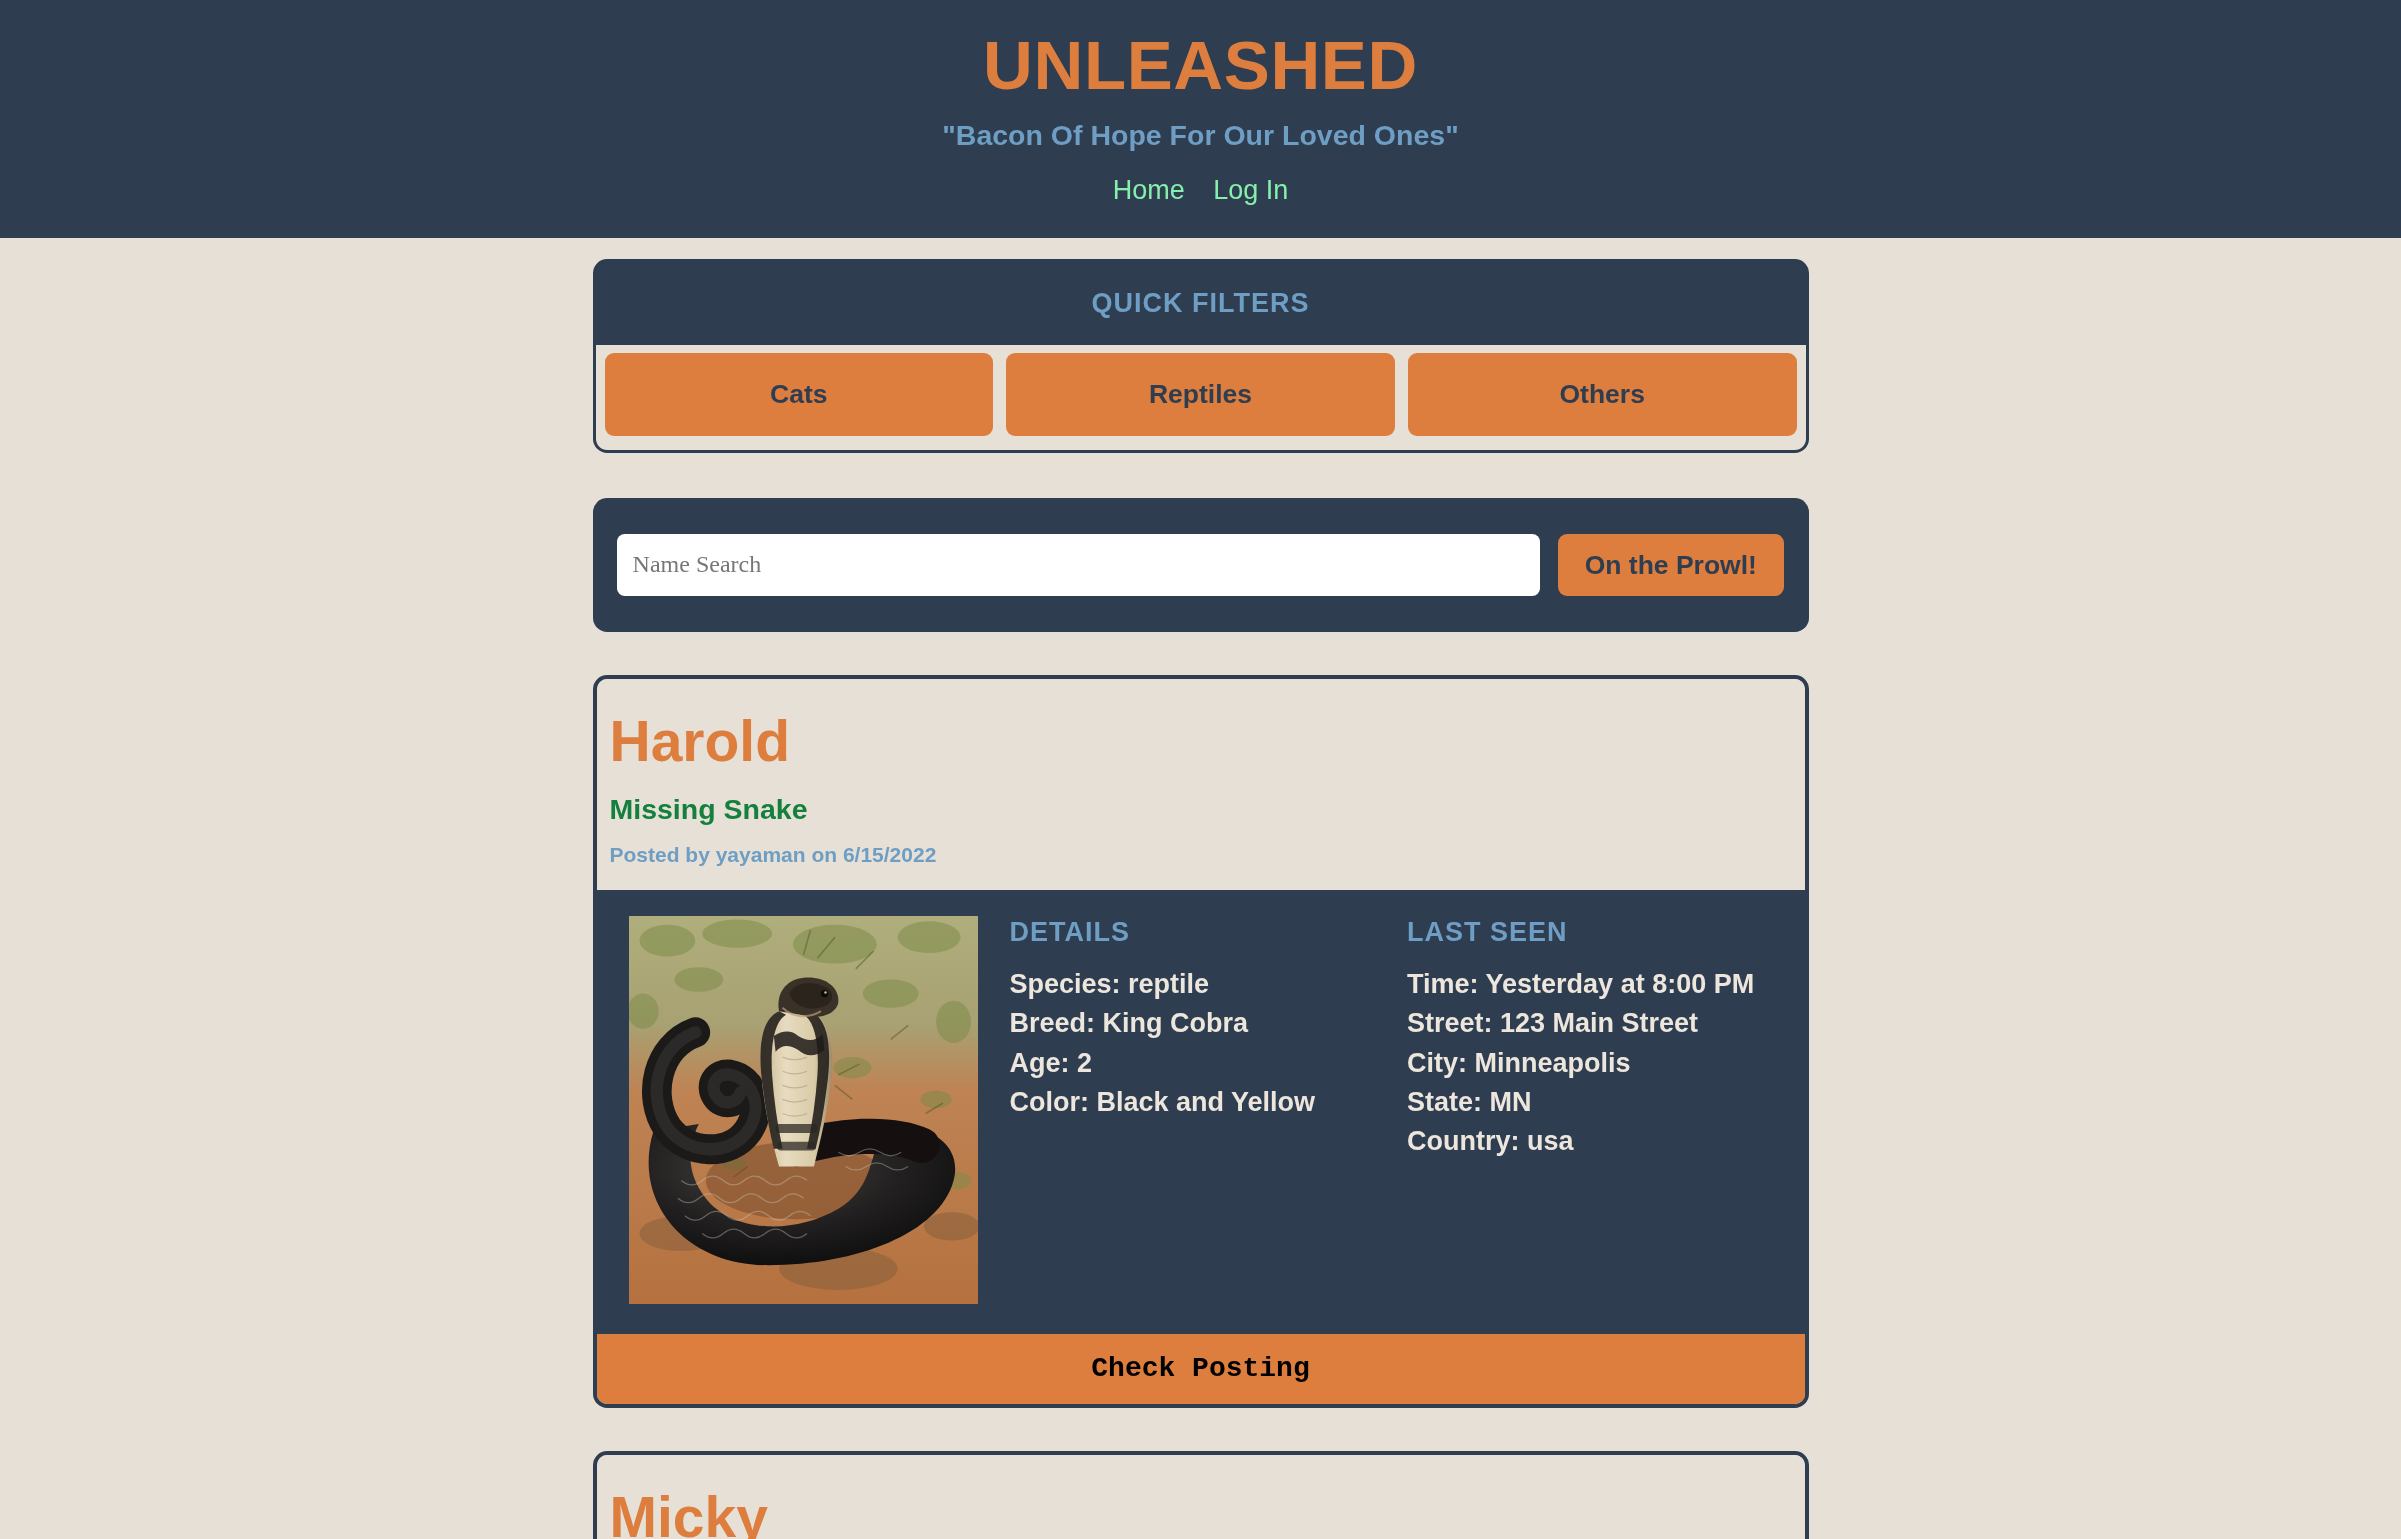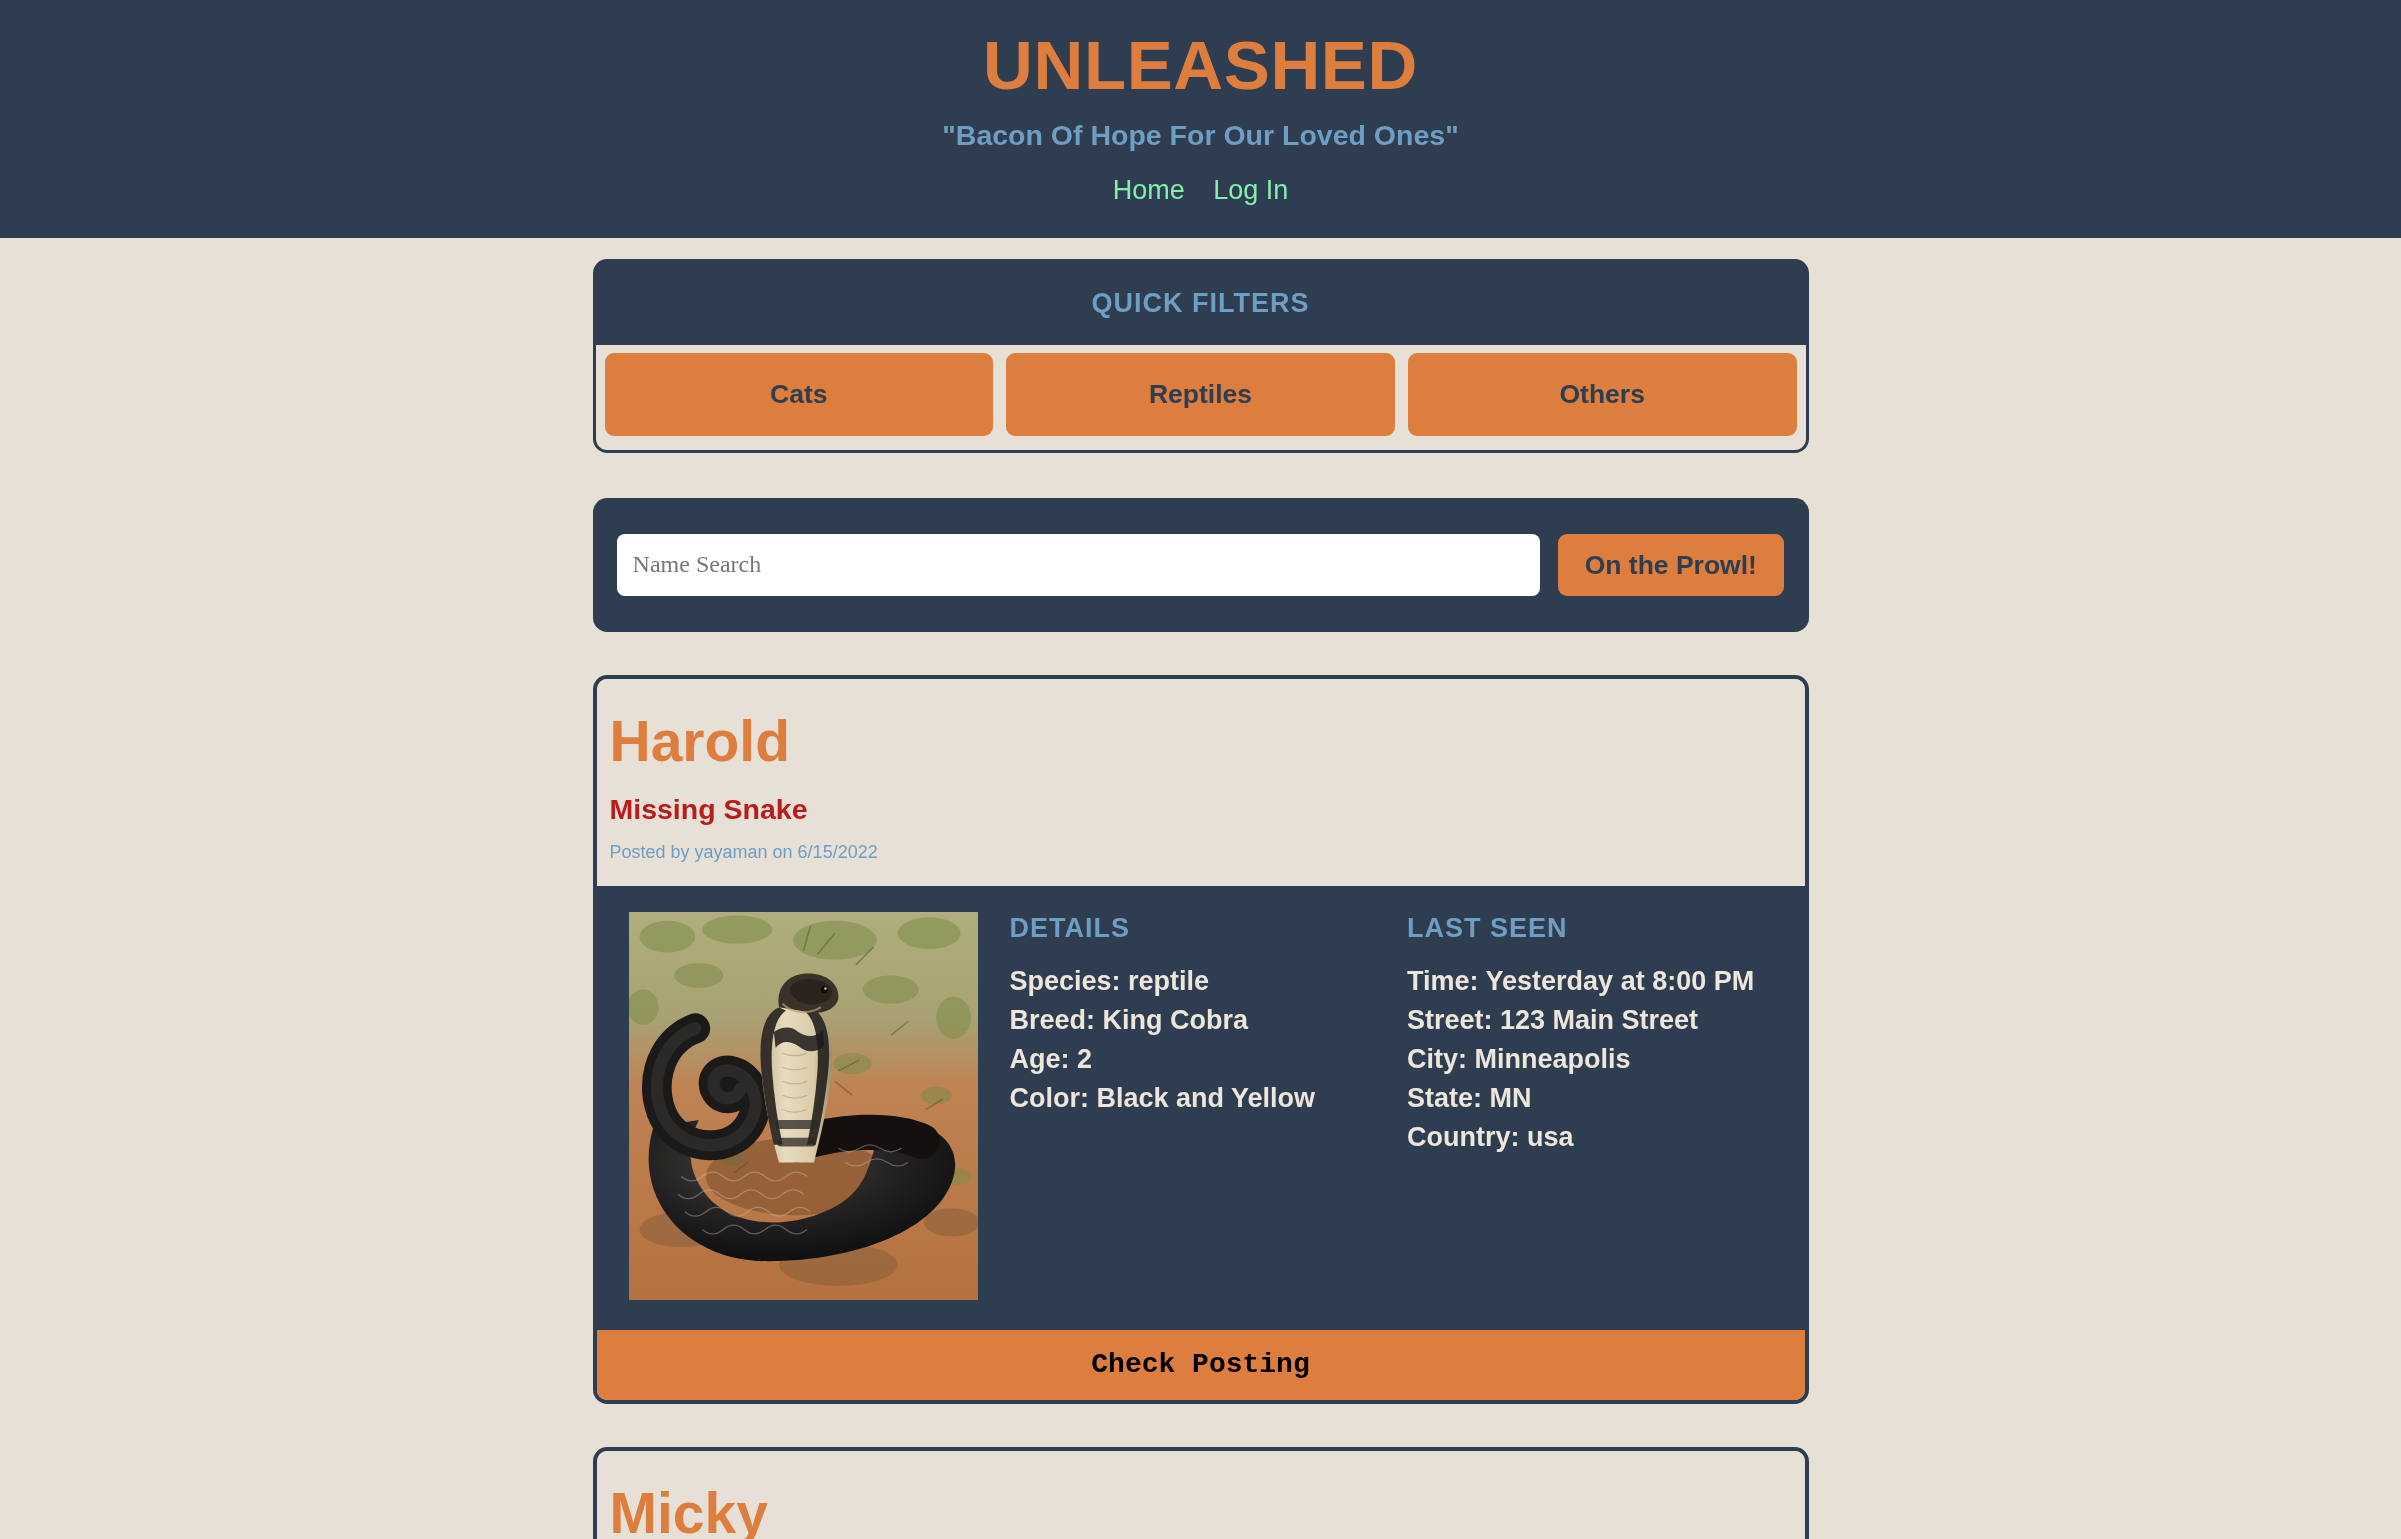"Missing Snake" .pet-sub { color: #b91c1c -> #15803d }
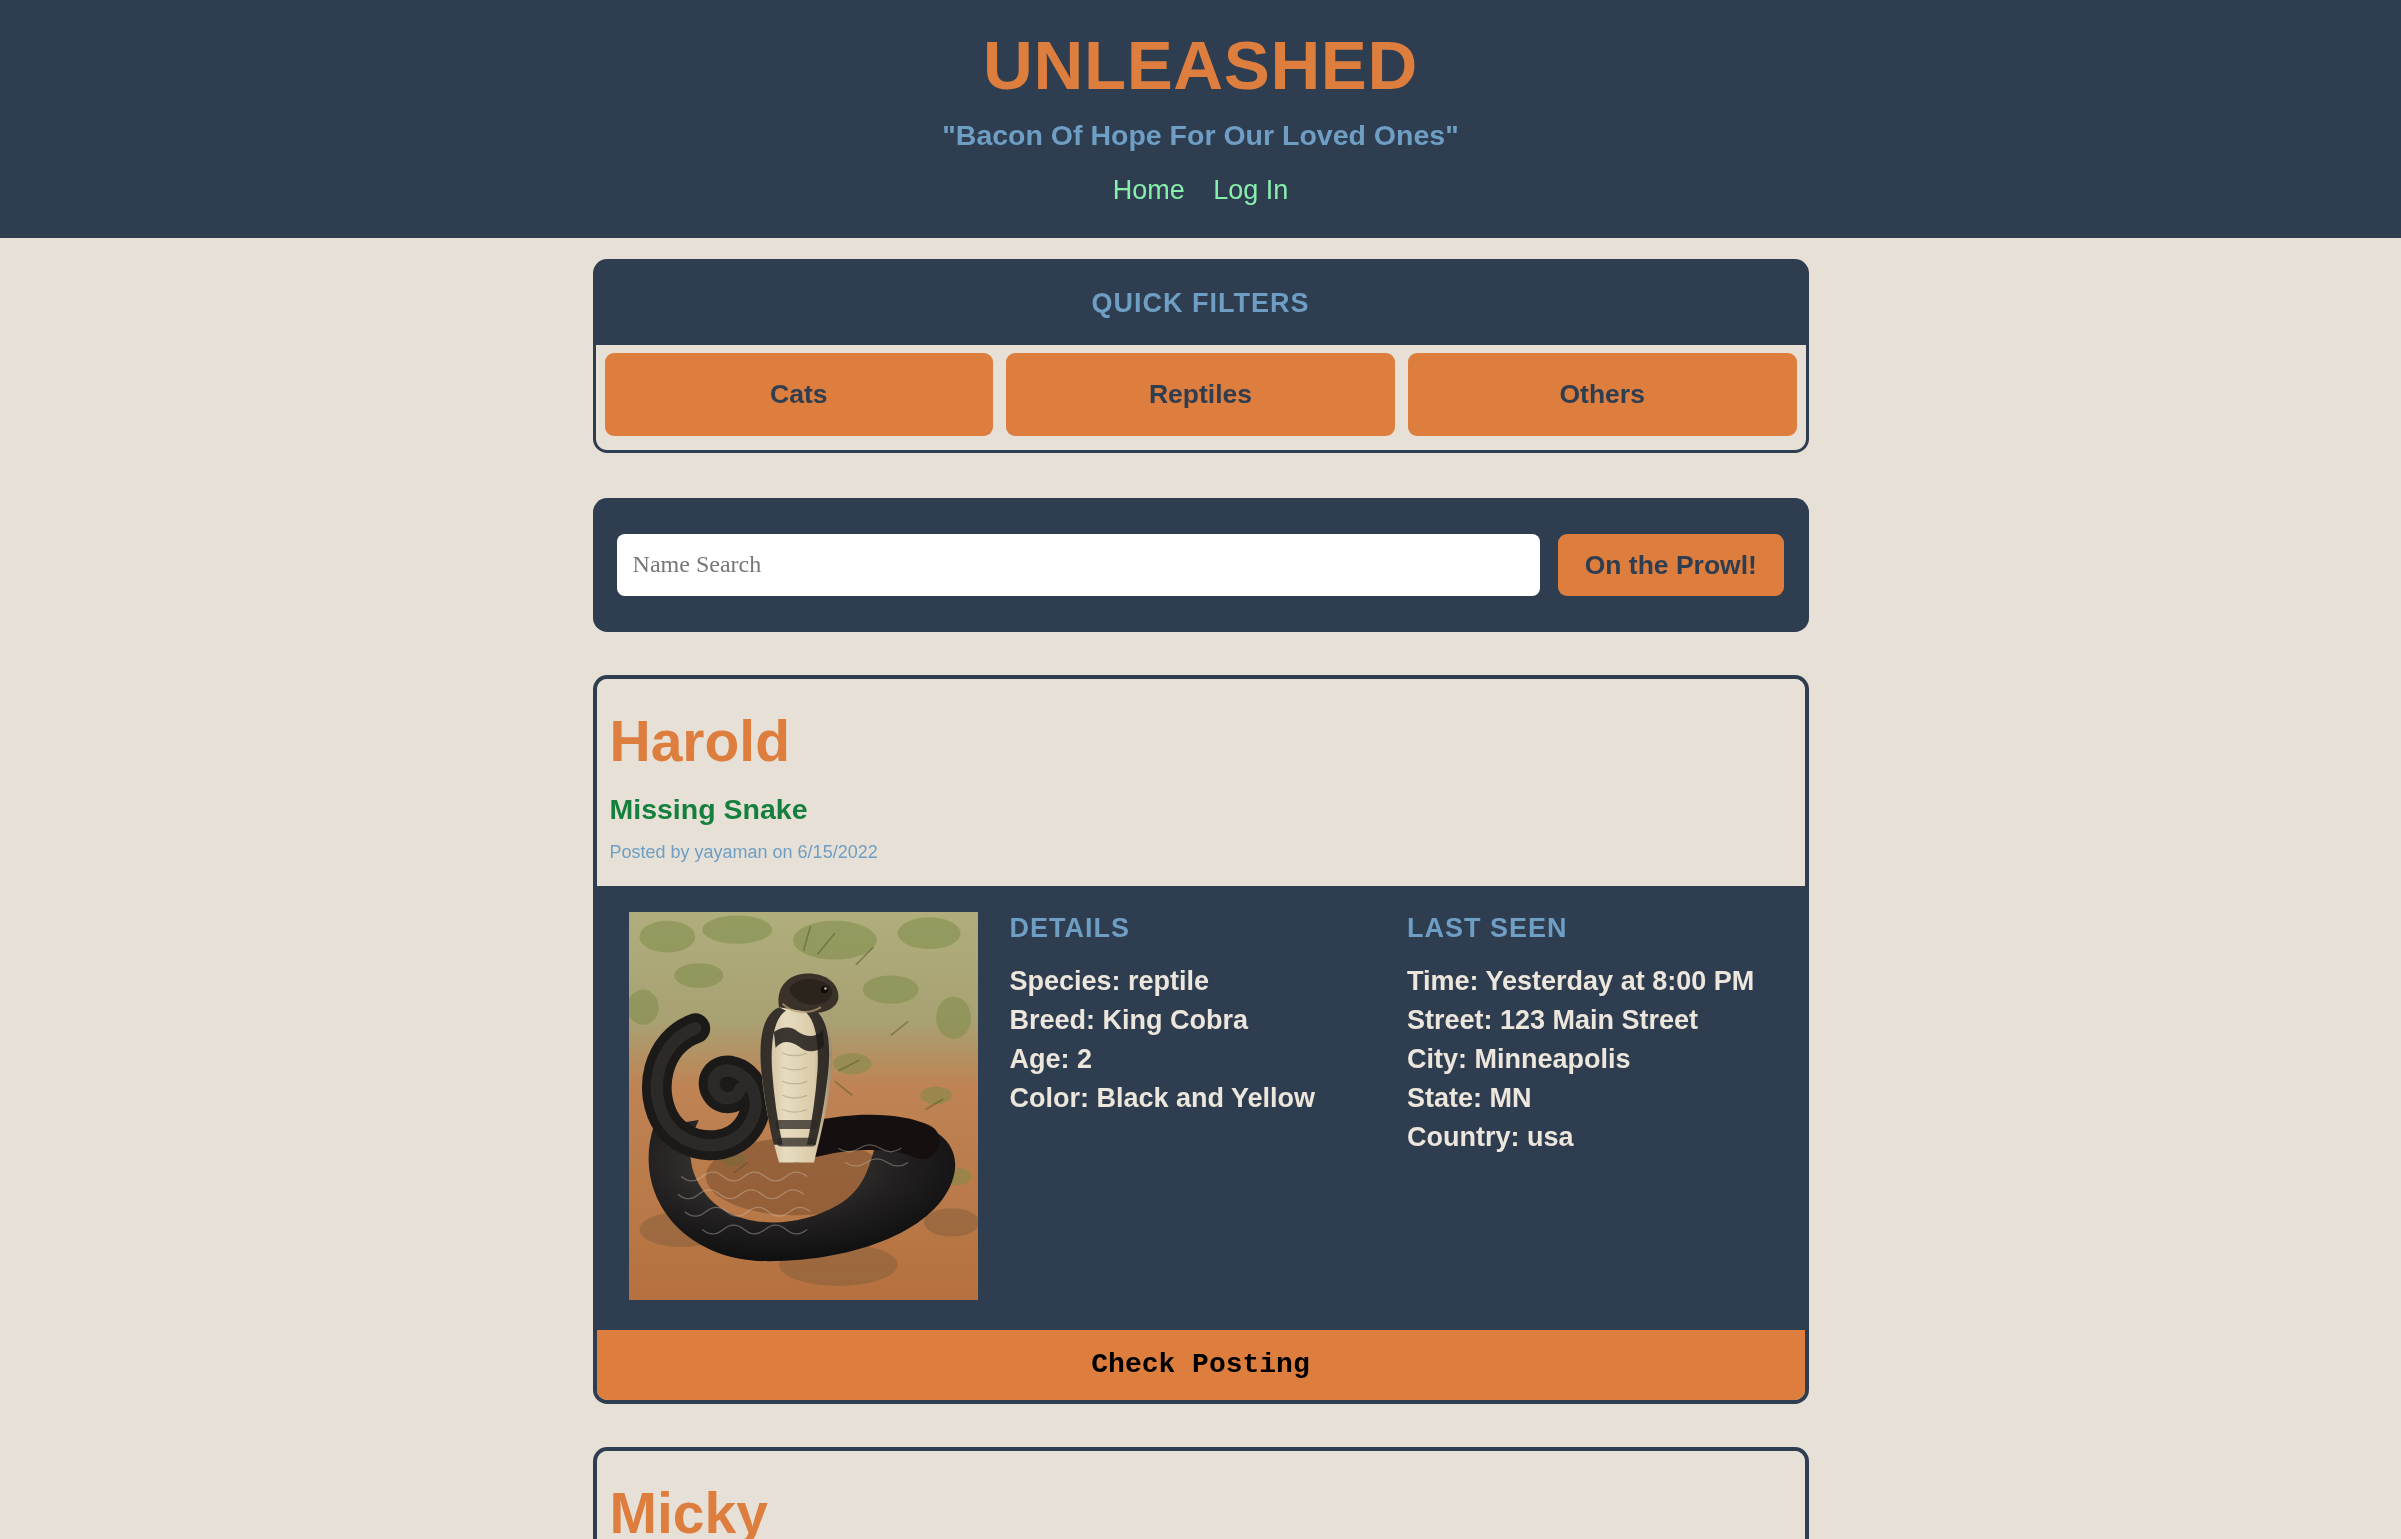"Posted by yayaman on 6/15/2022" .pet-posted { font-size: 18px -> 21px; font-weight: 400 -> 700 }
